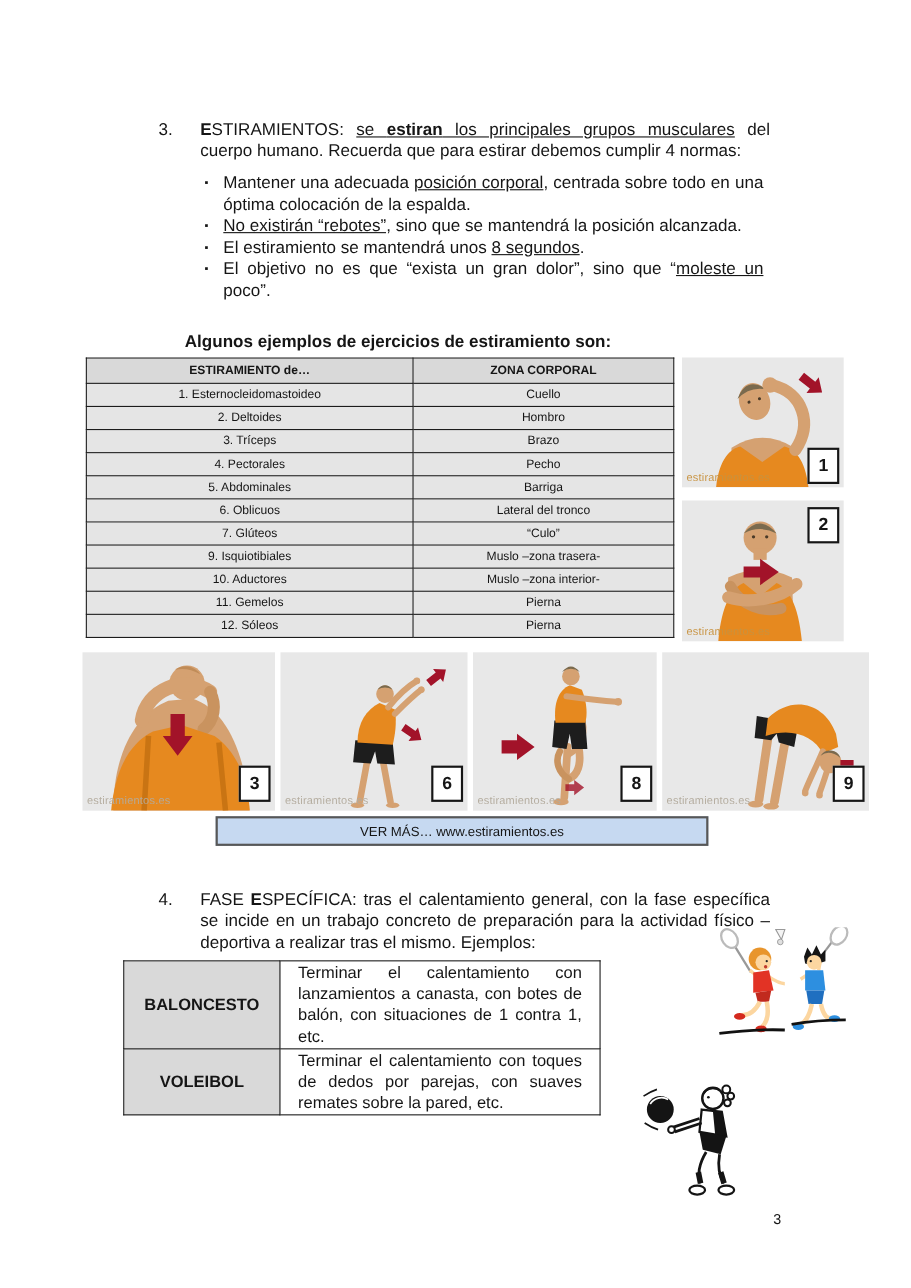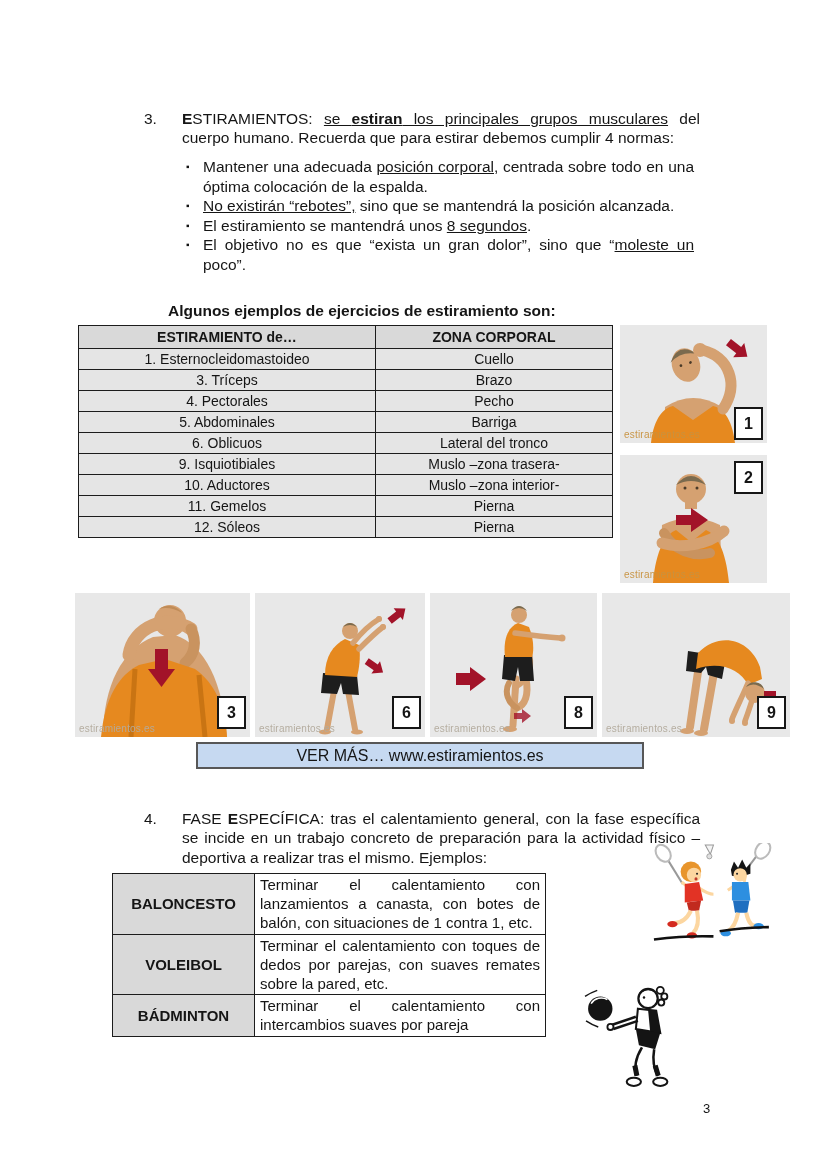"ESTIRAMIENTO de…" .t1 th,.t1 td { font-size: 14px -> 11px }
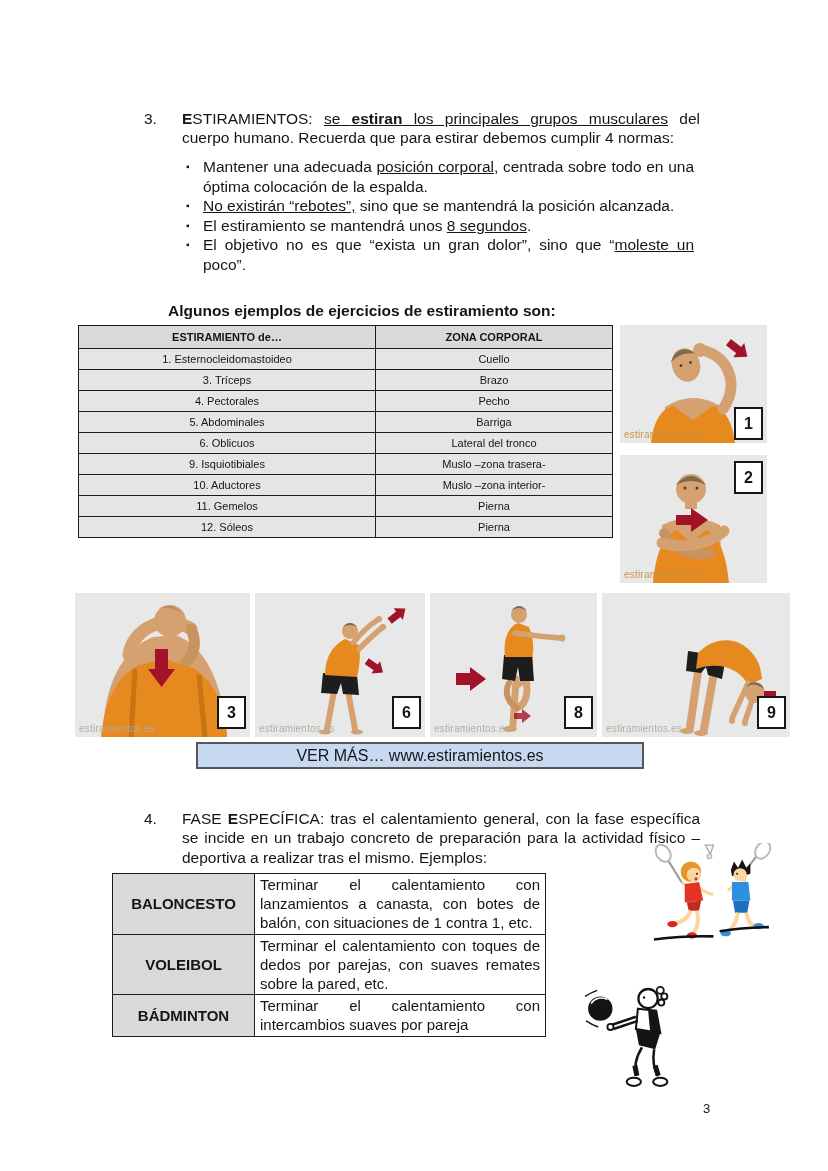"2. Deltoides" tr { html: none -> <tr> <td>2. Deltoides</td> <td>Hombro</td> </tr> }
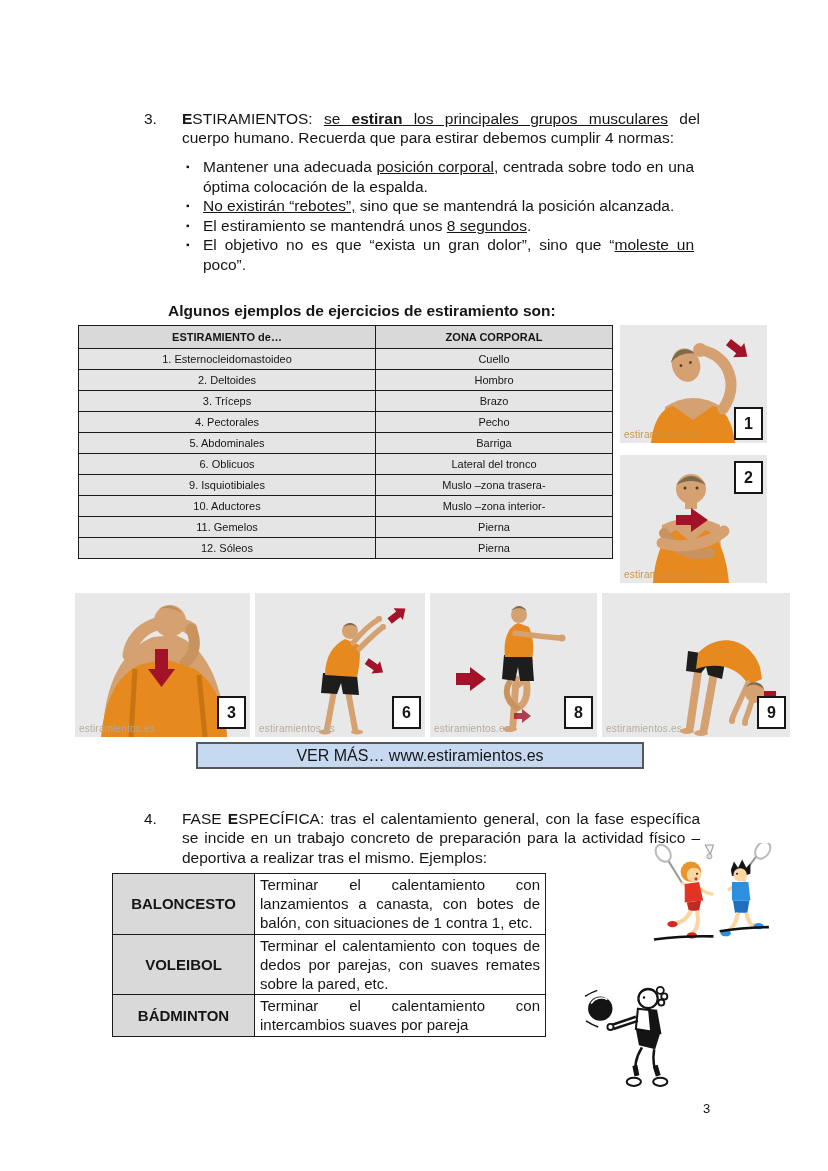"7. Glúteos" tr { html: none -> <tr> <td>7. Glúteos</td> <td>“Culo”</td> </tr> }
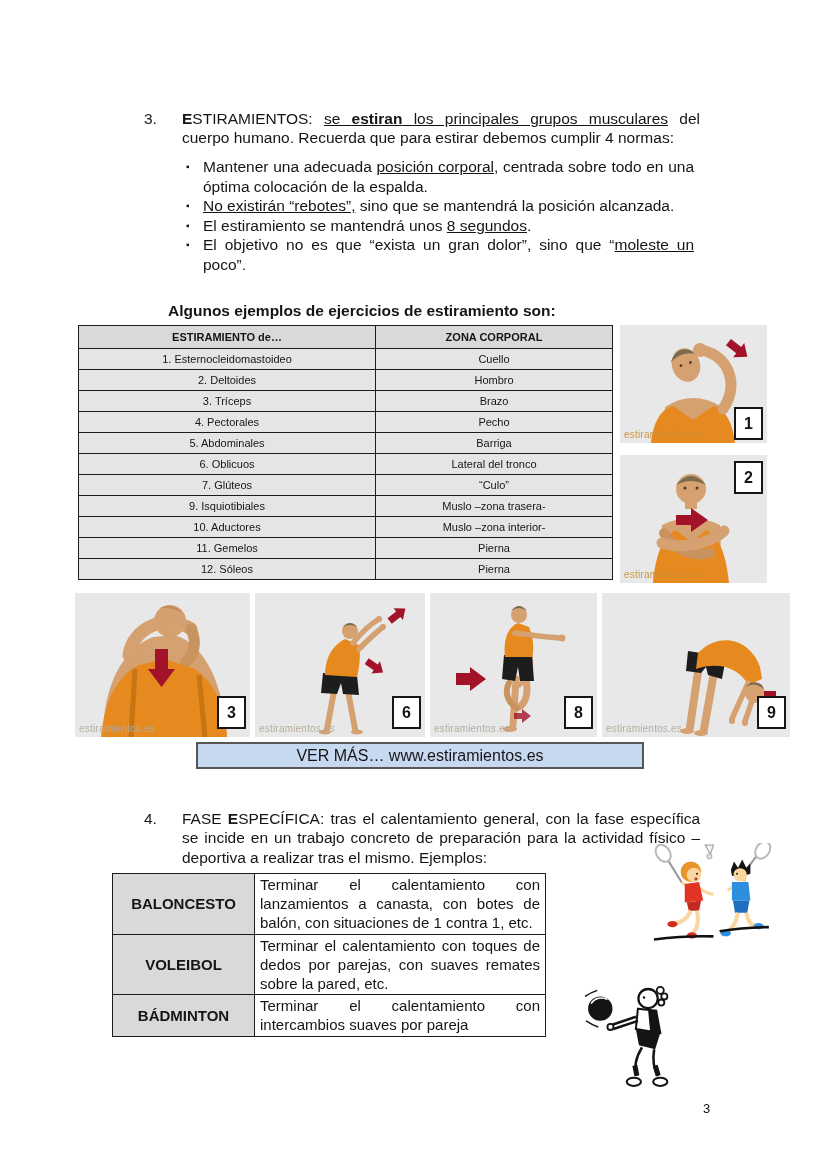"VER MÁS… www.estiramientos.es" .banner { font-size: 16px -> 12px }
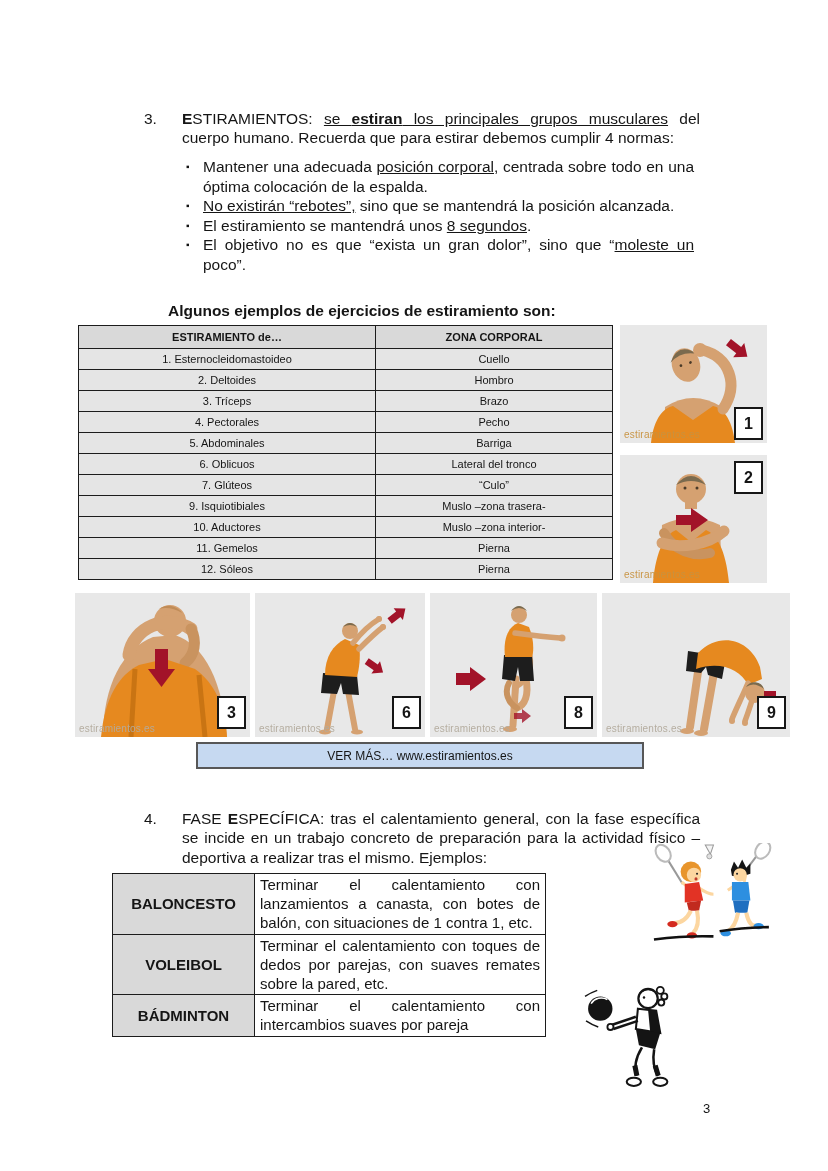"Terminar el calentamiento con" .t2 .desc { padding: 1px 5px -> 1px 16px }
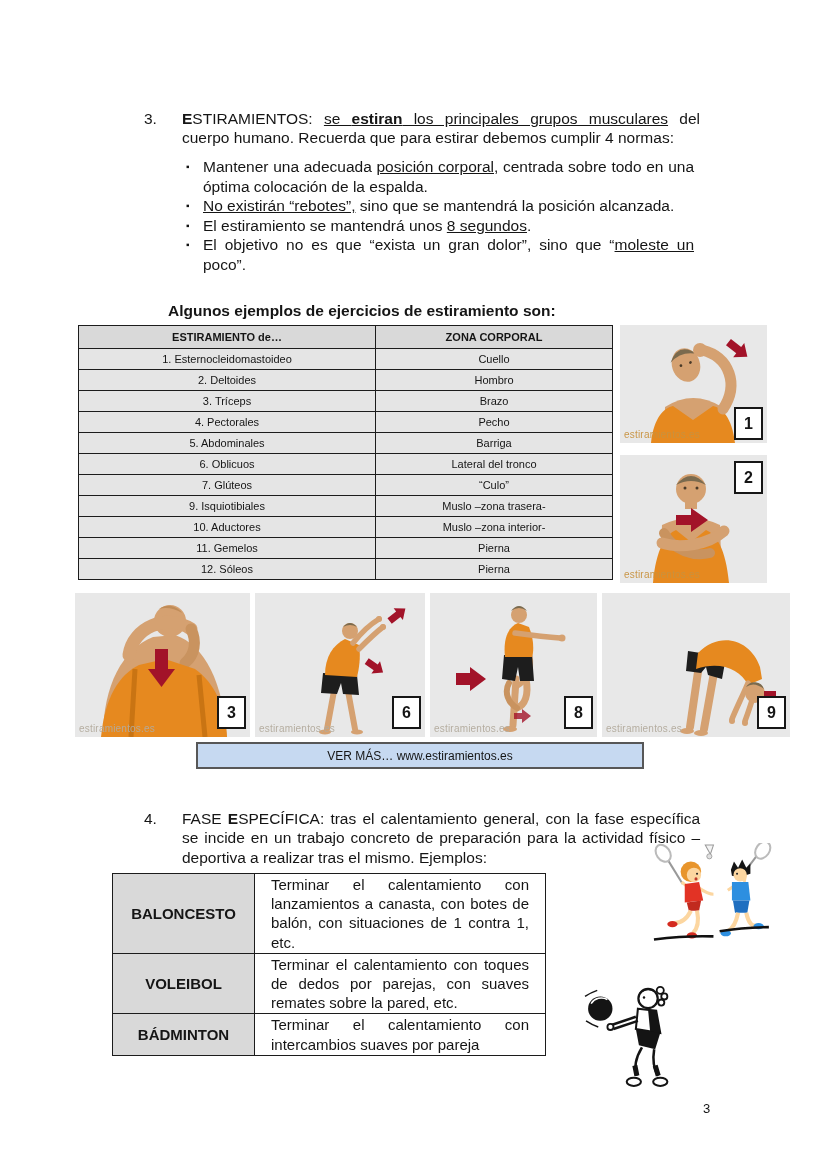"BÁDMINTON" tr { html: <tr> <td>BÁDMINTON</td> <td>Terminar el calentamiento con intercambios suaves por pareja</td> </tr> -> none }
